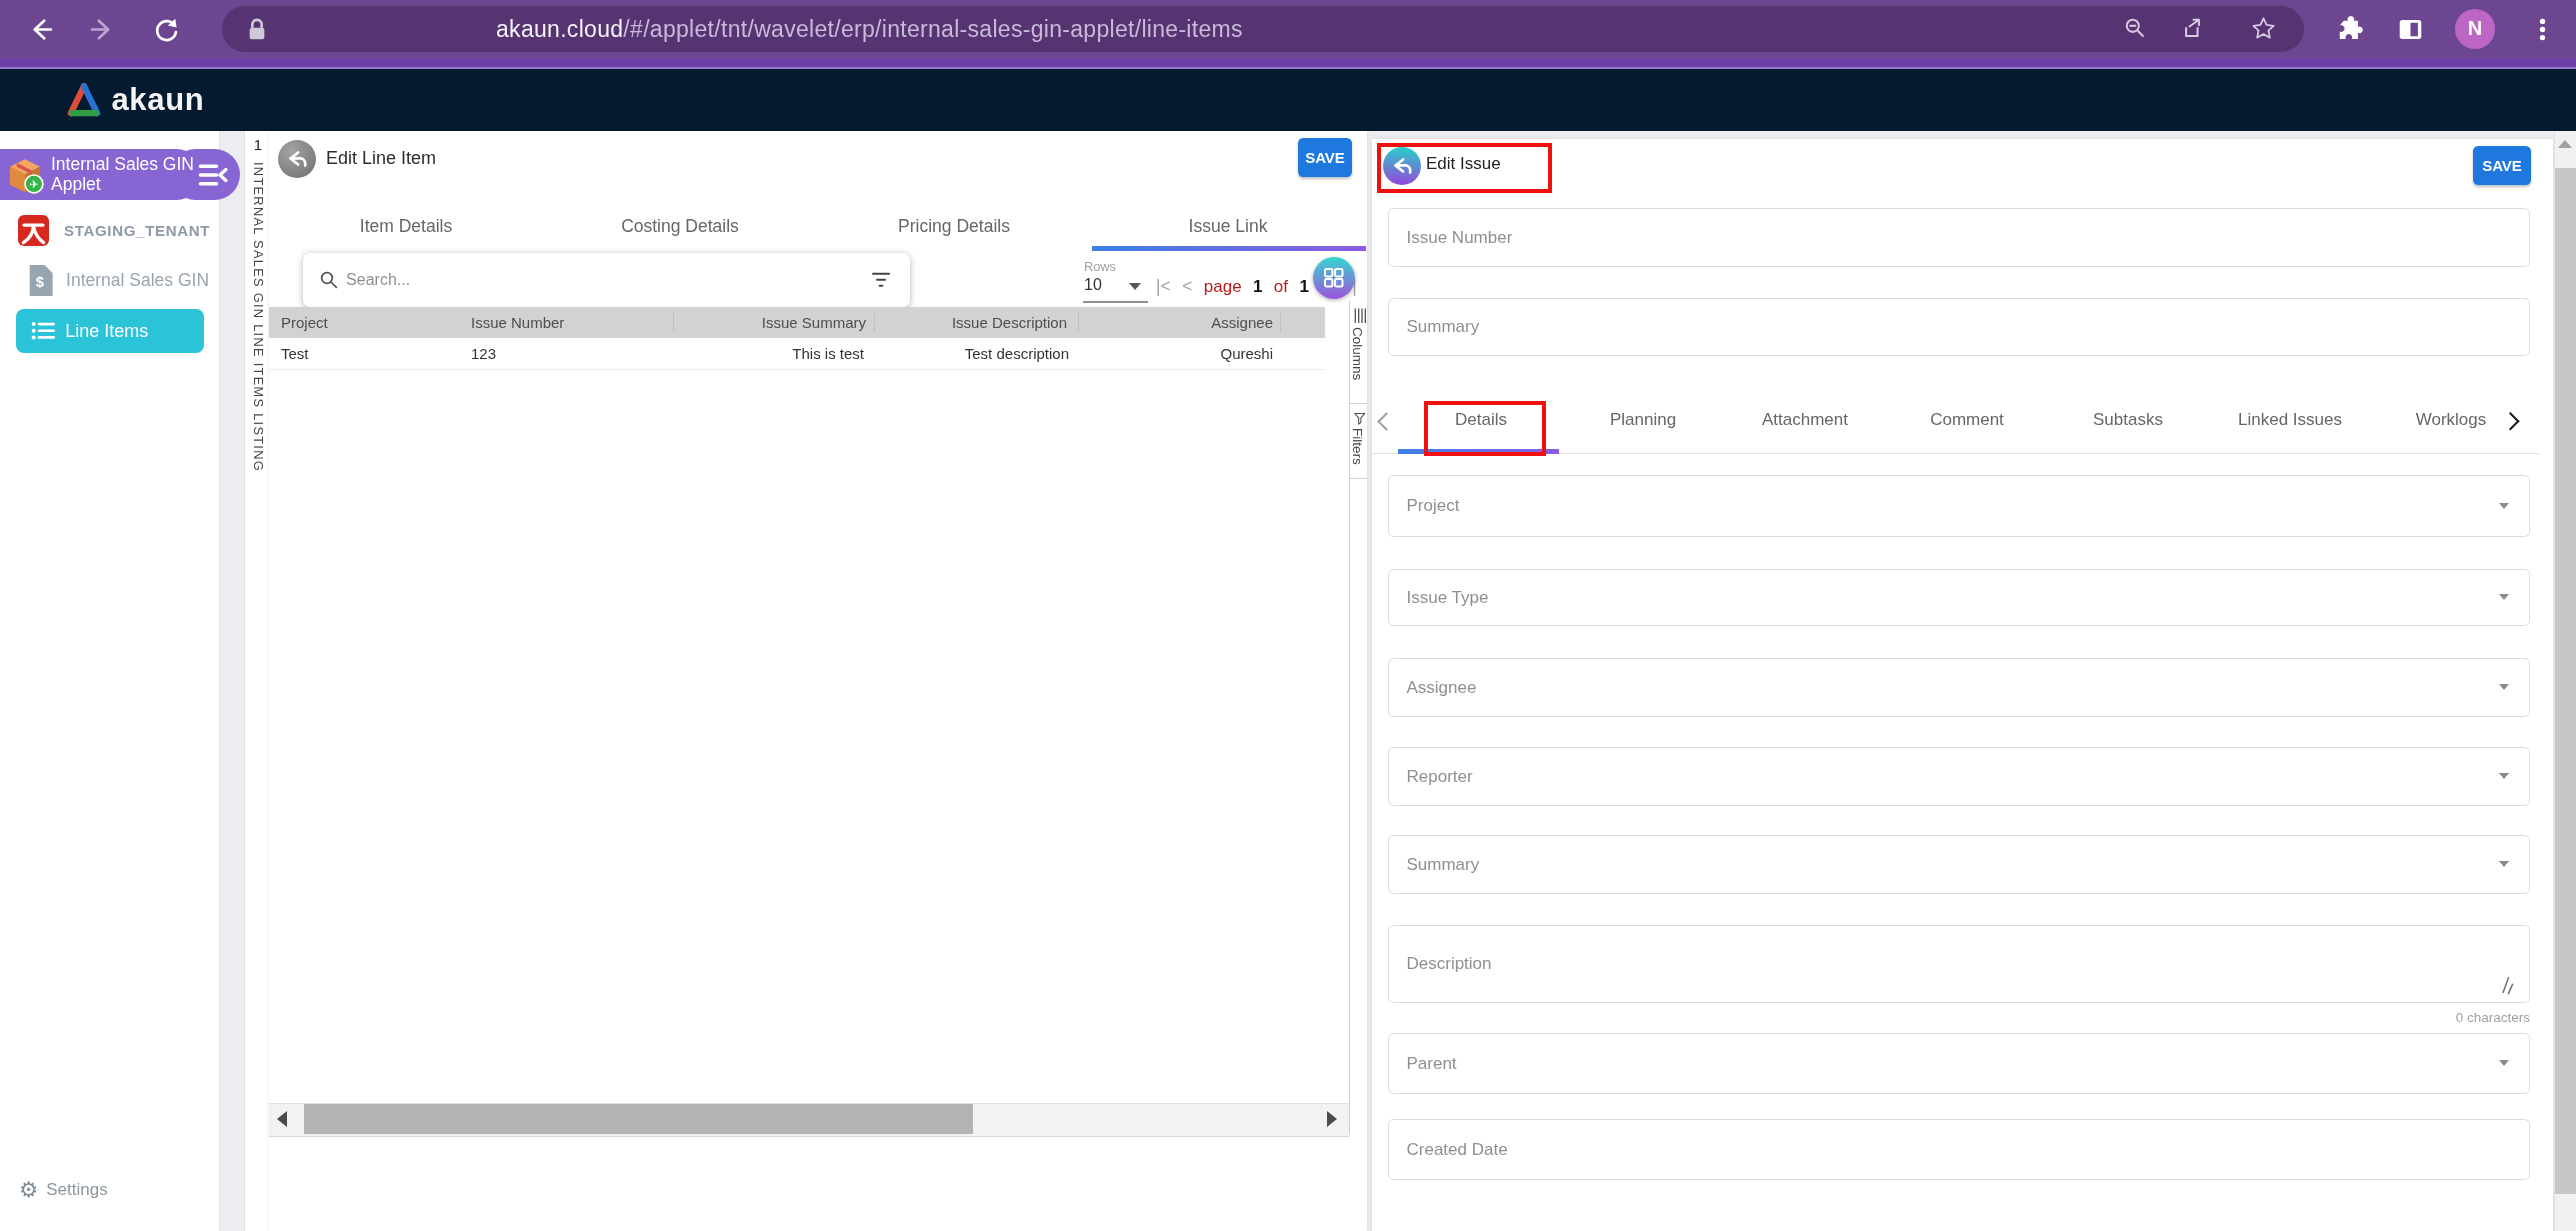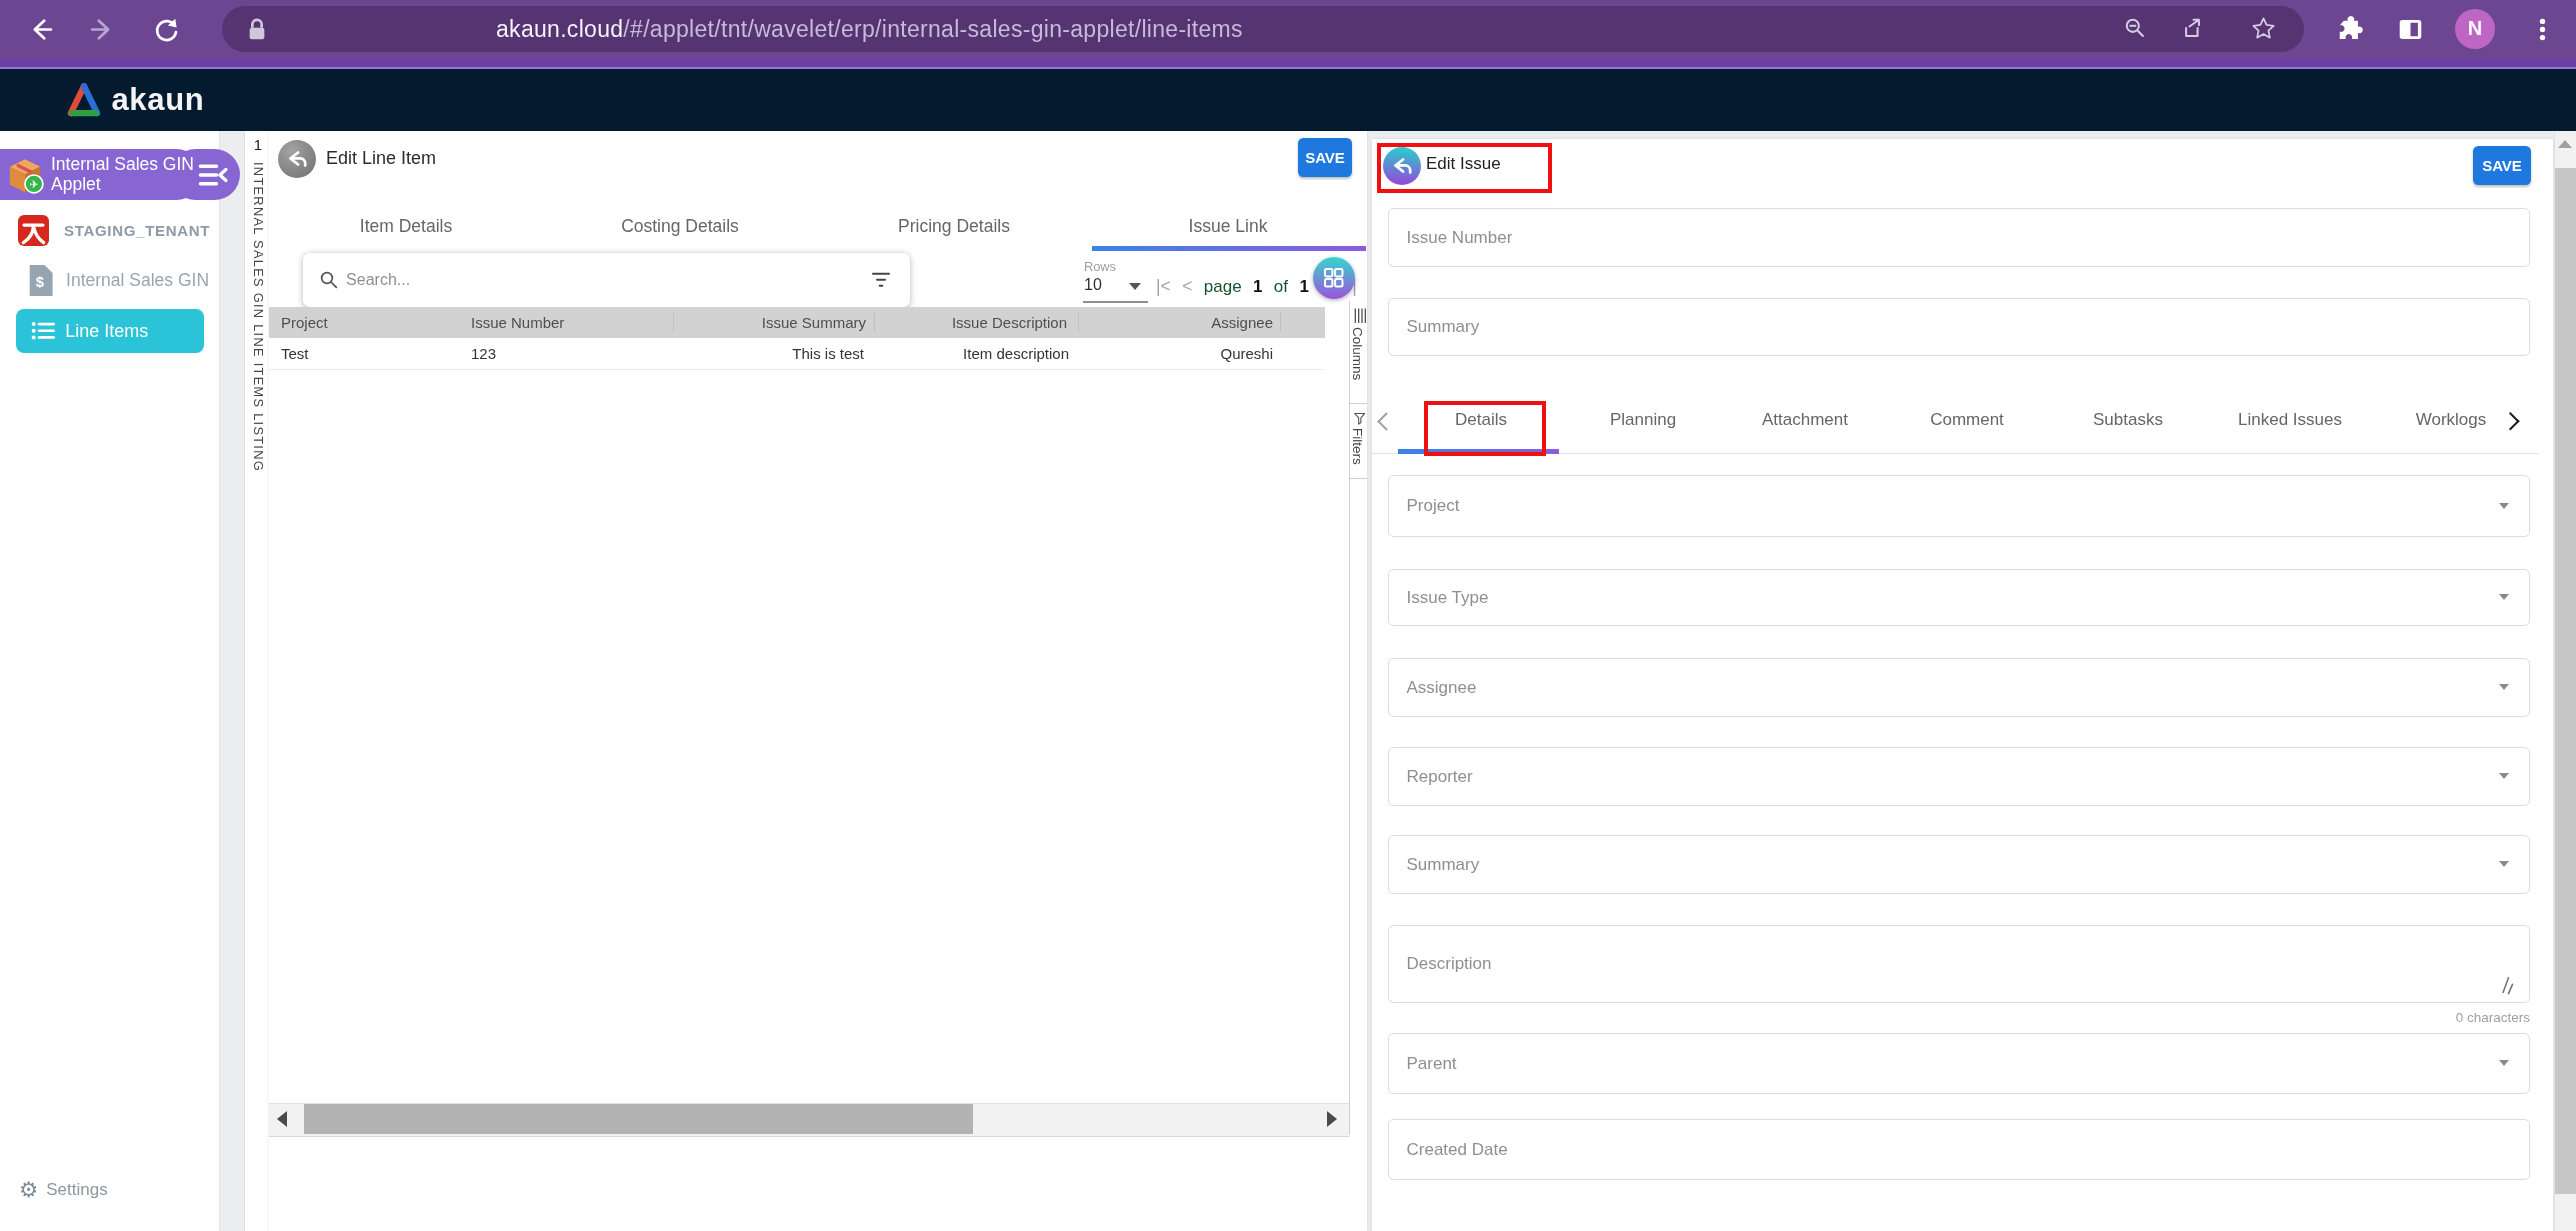"page" .pg-word { color: #14532d -> #b91c1c }
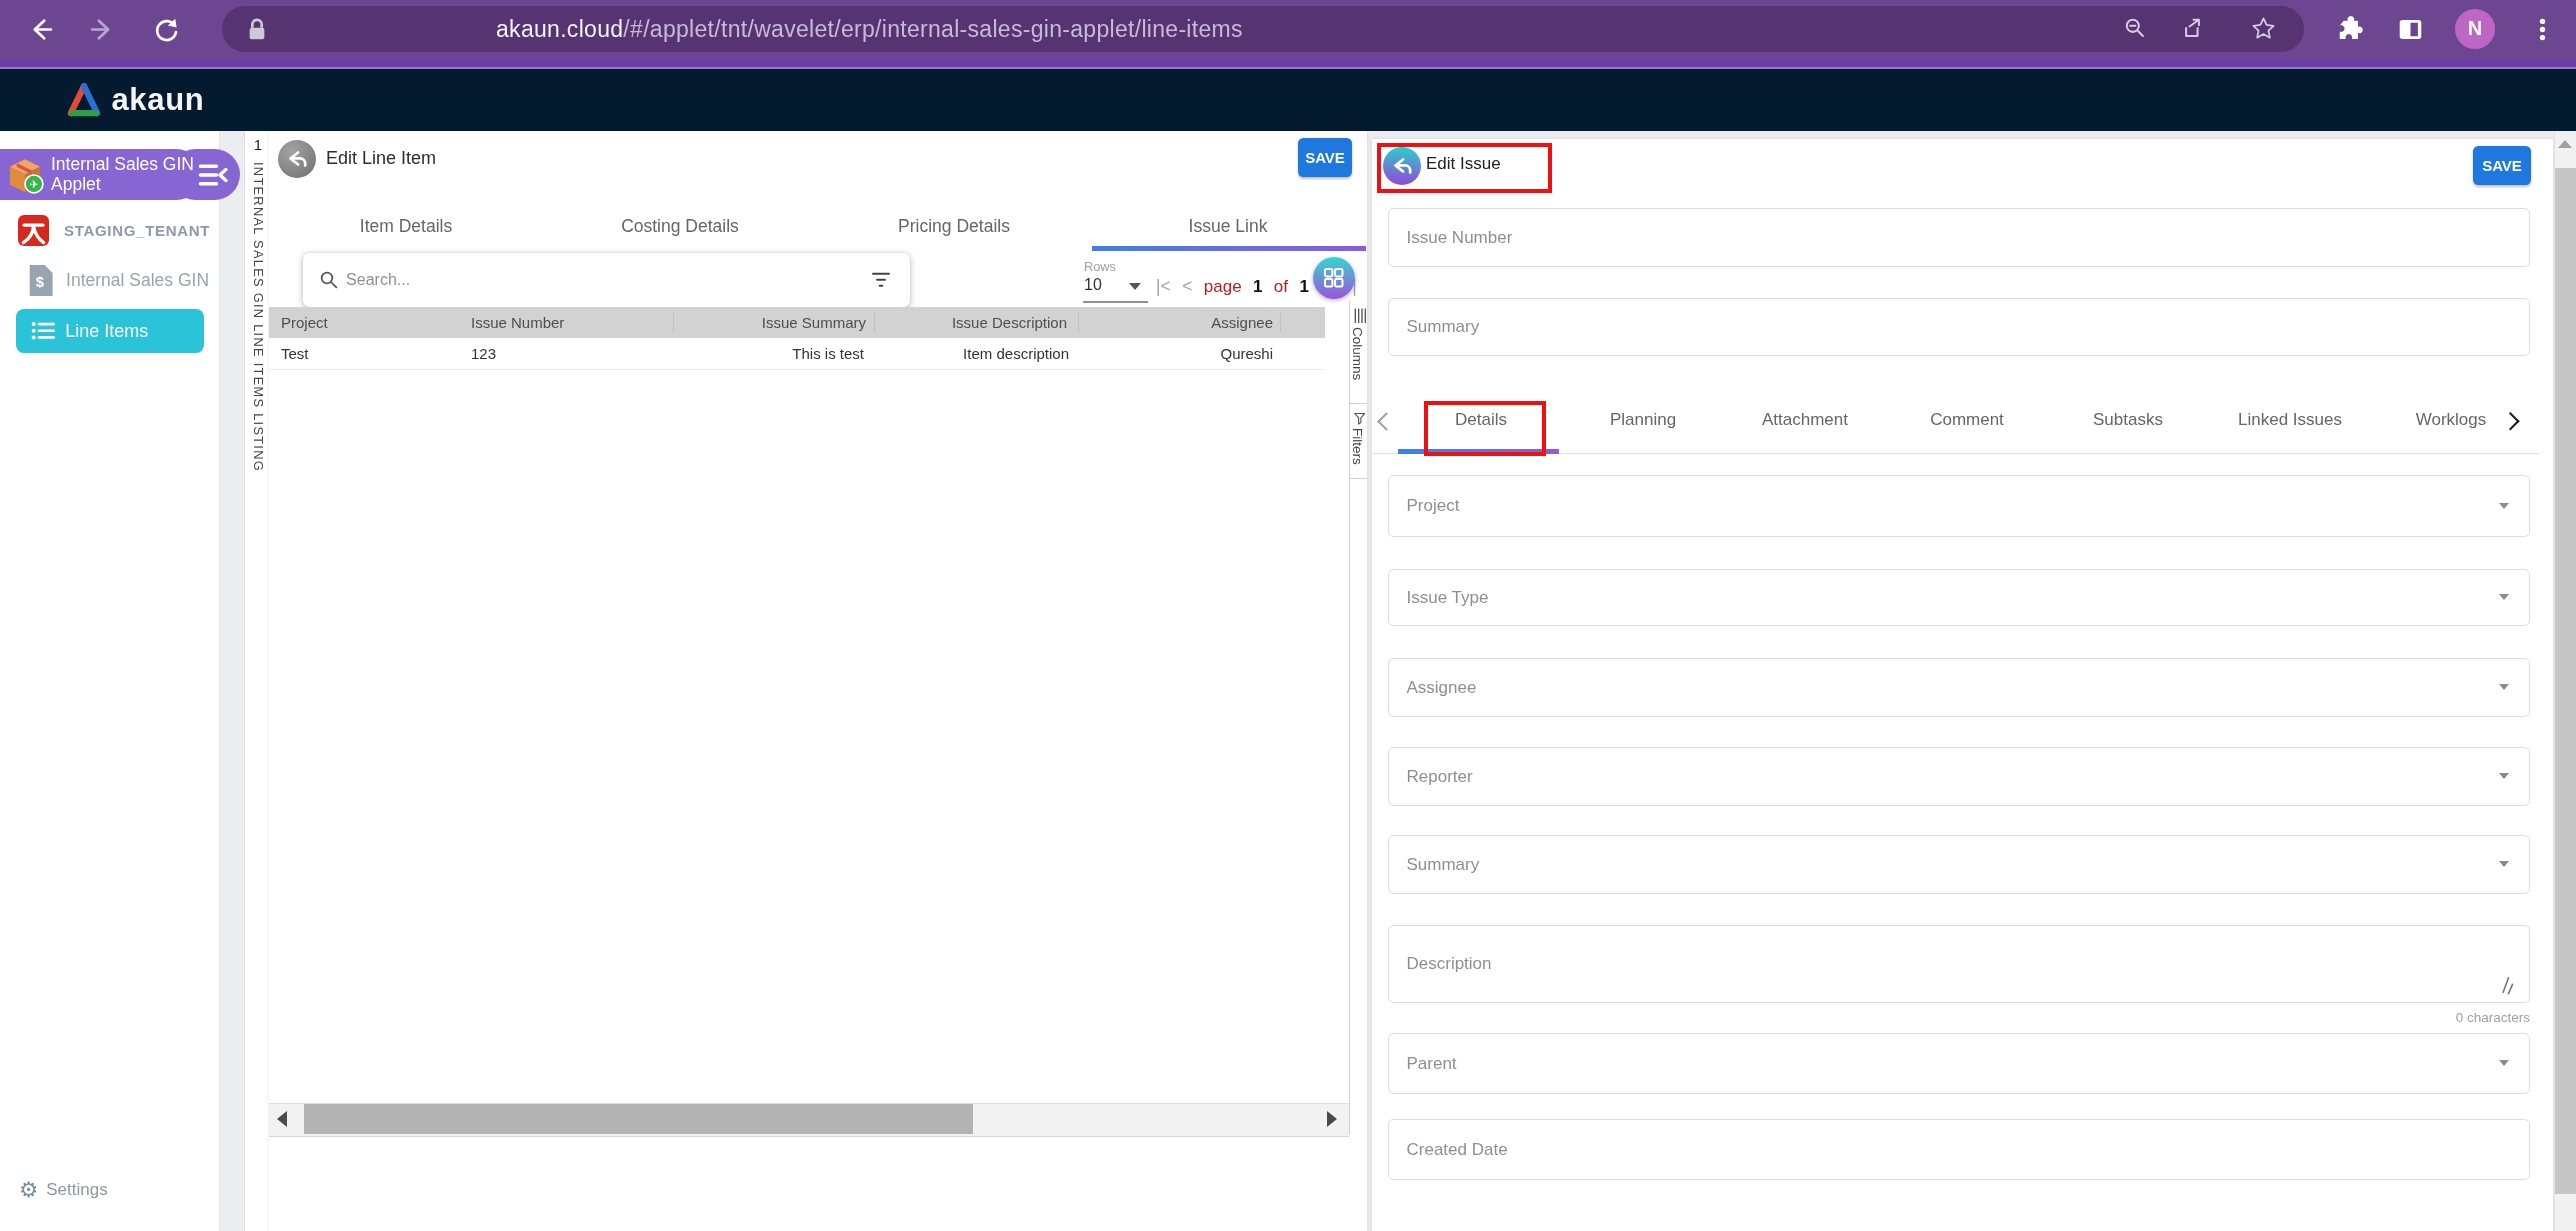"Item description" span.td { text: Item -> Test }
